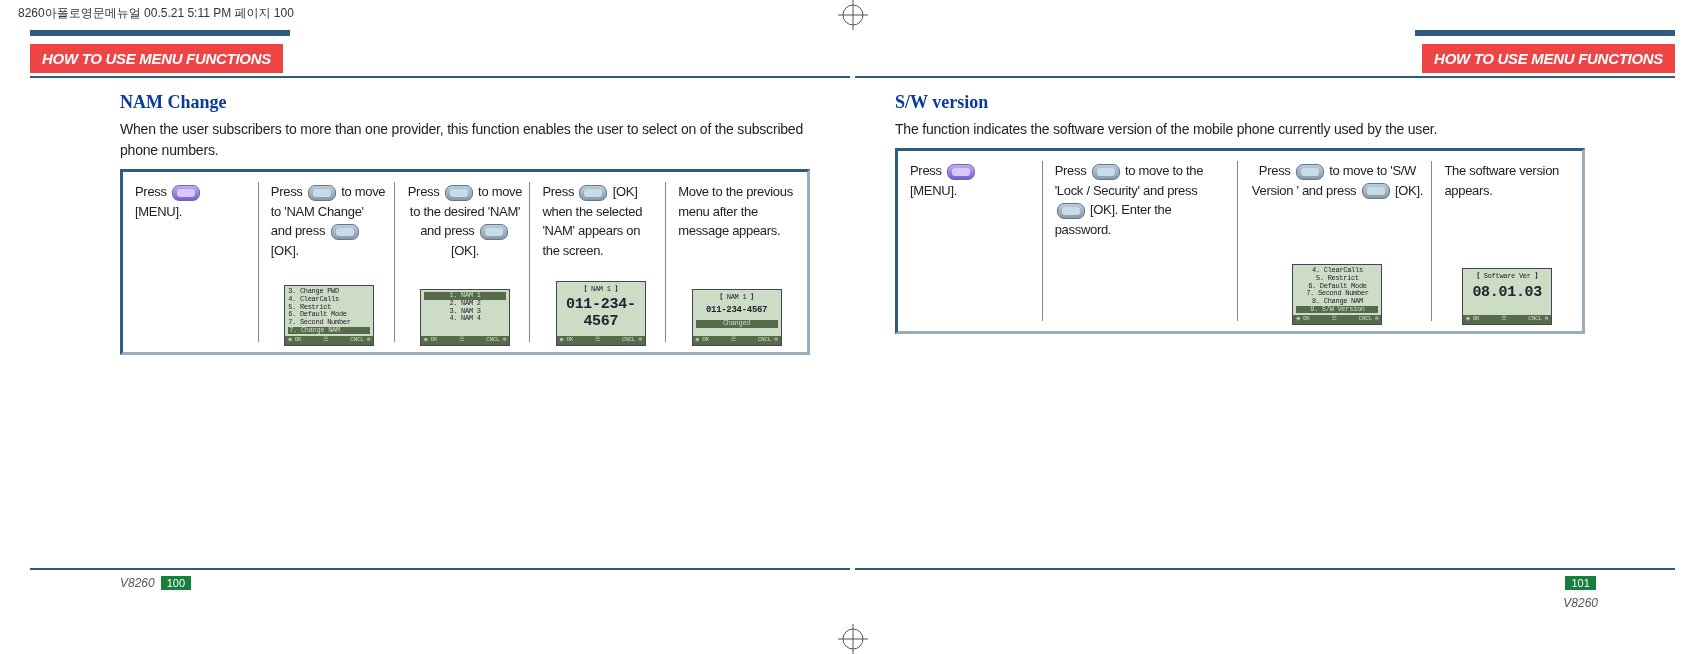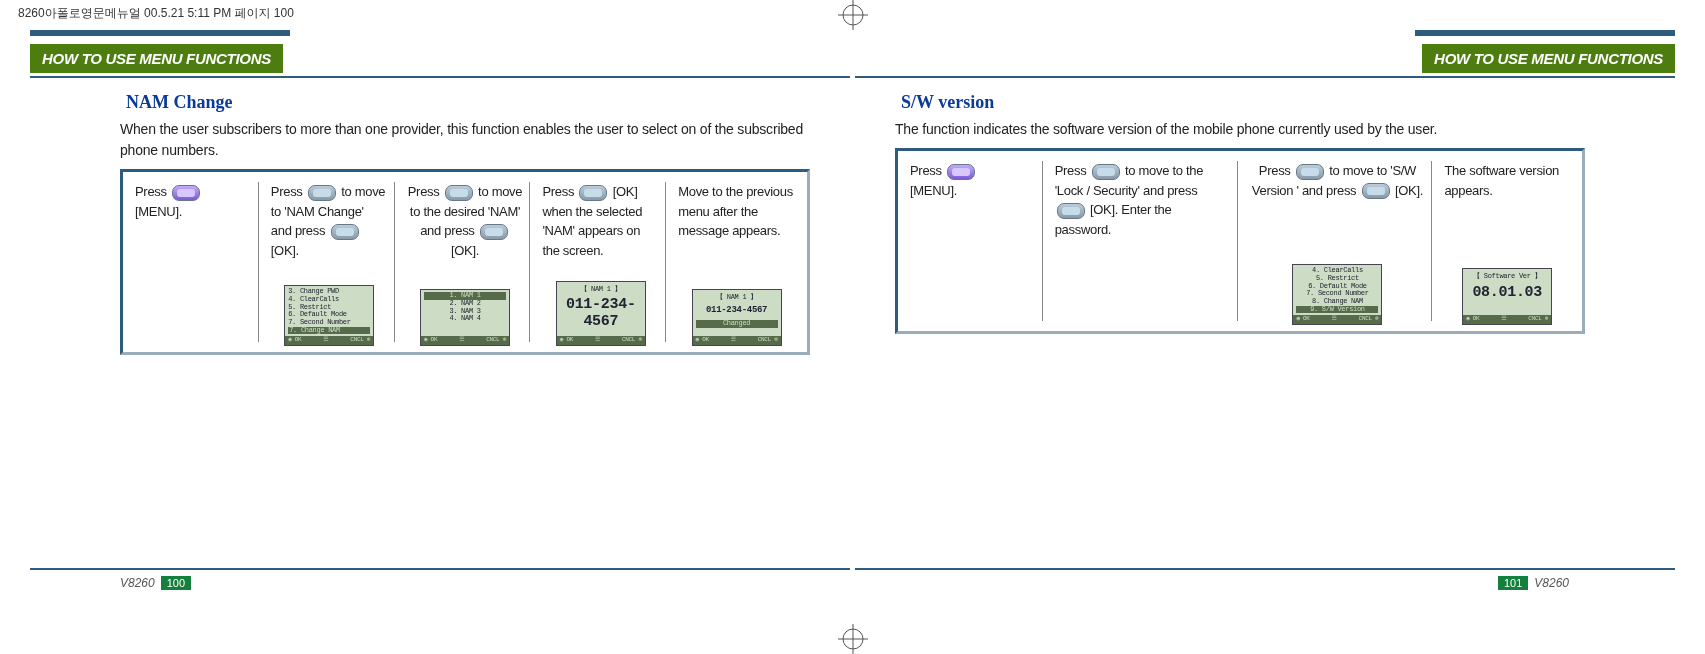"HOW TO USE MENU FUNCTIONS" .header-bar .label-box { background: #4d7c0f -> #ef4444 }
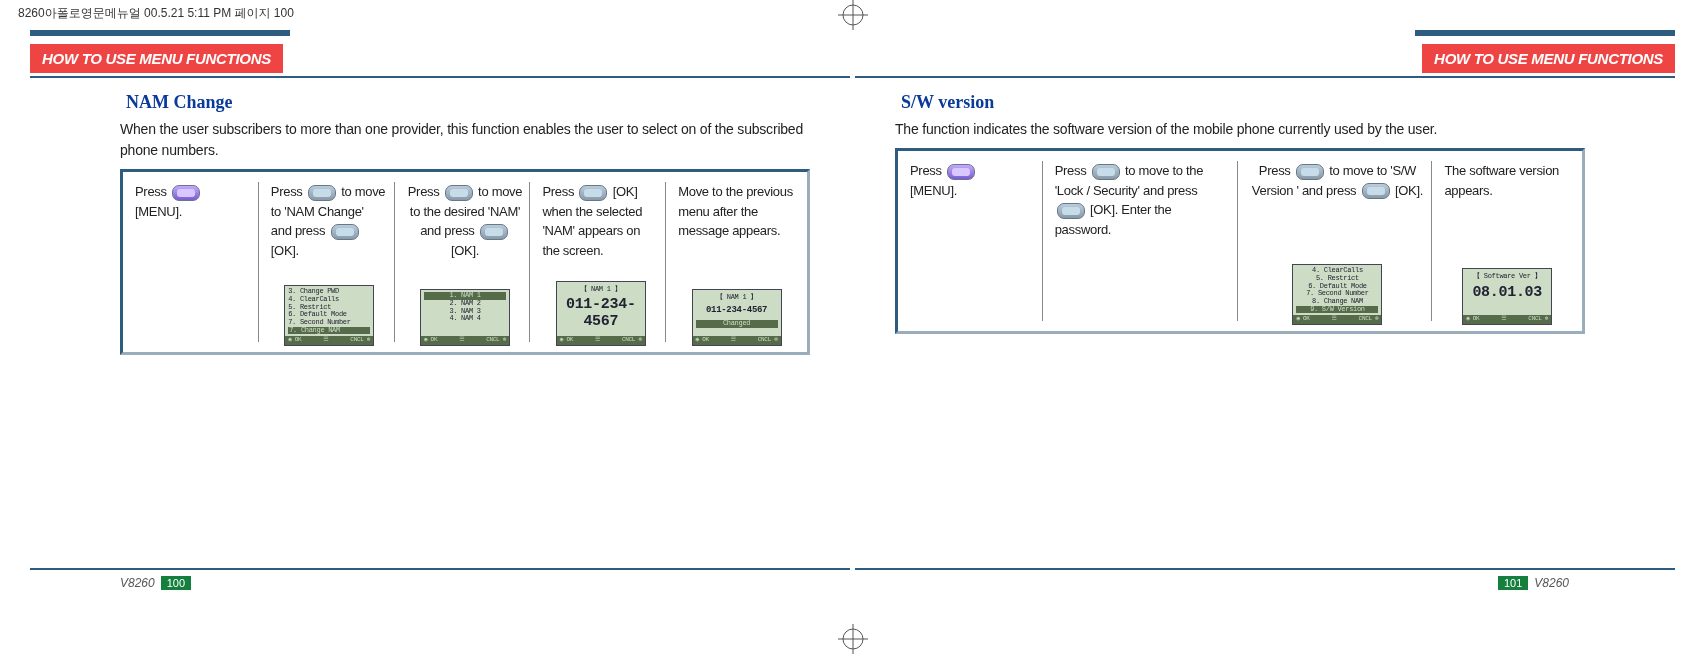"NAM Change" .section-title { margin-left: 6px -> none }
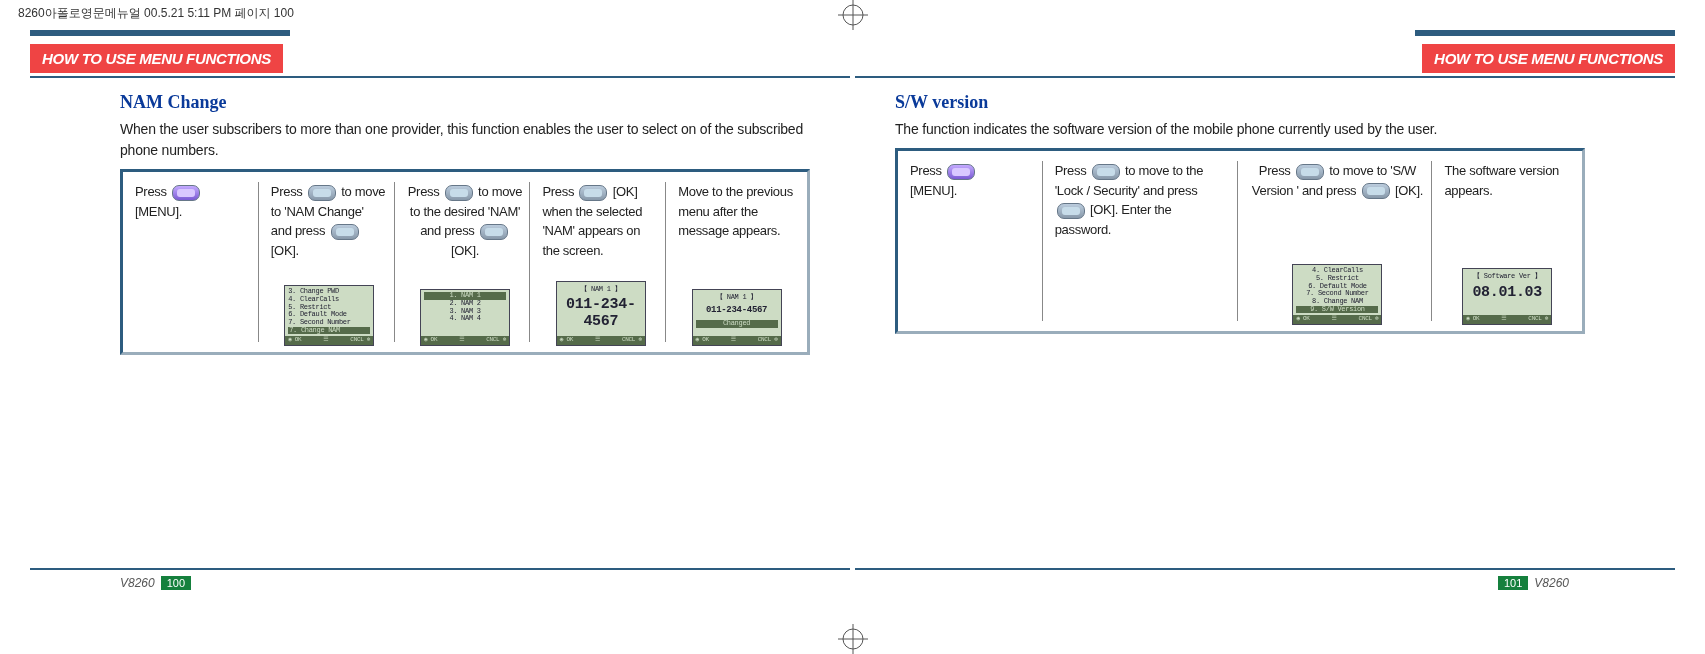"101" .page-right .footer .box { flex-direction: none -> column; right: 106px -> 77px }
